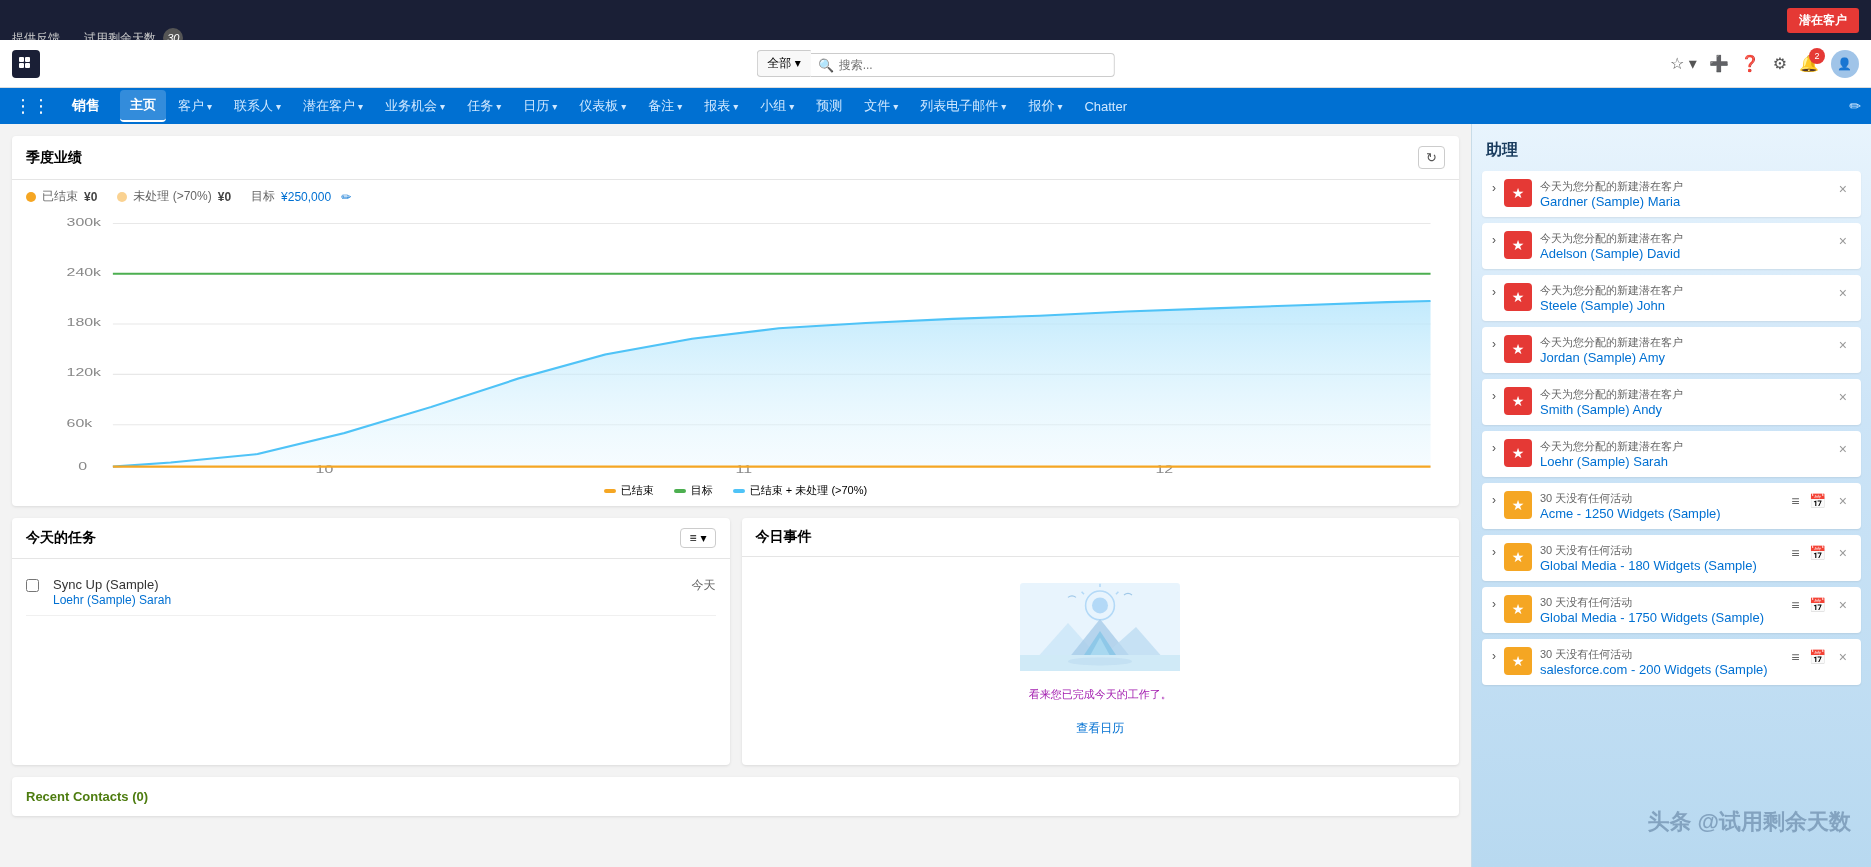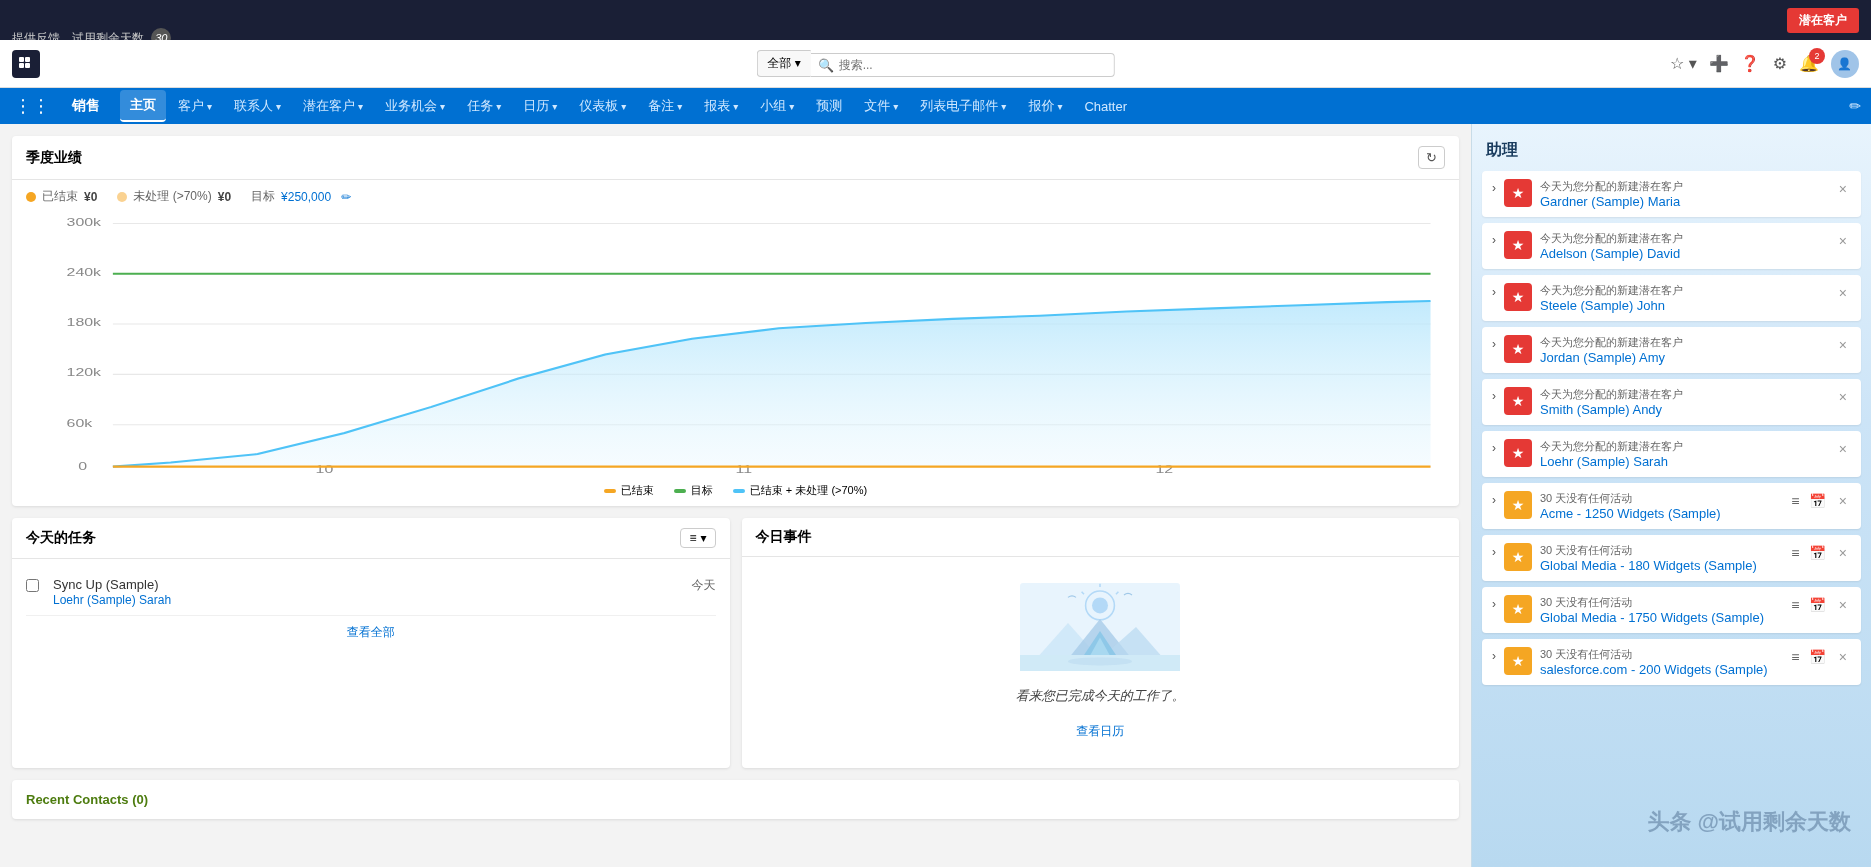"提供反馈" .topbar-left { gap: 12px -> 24px }
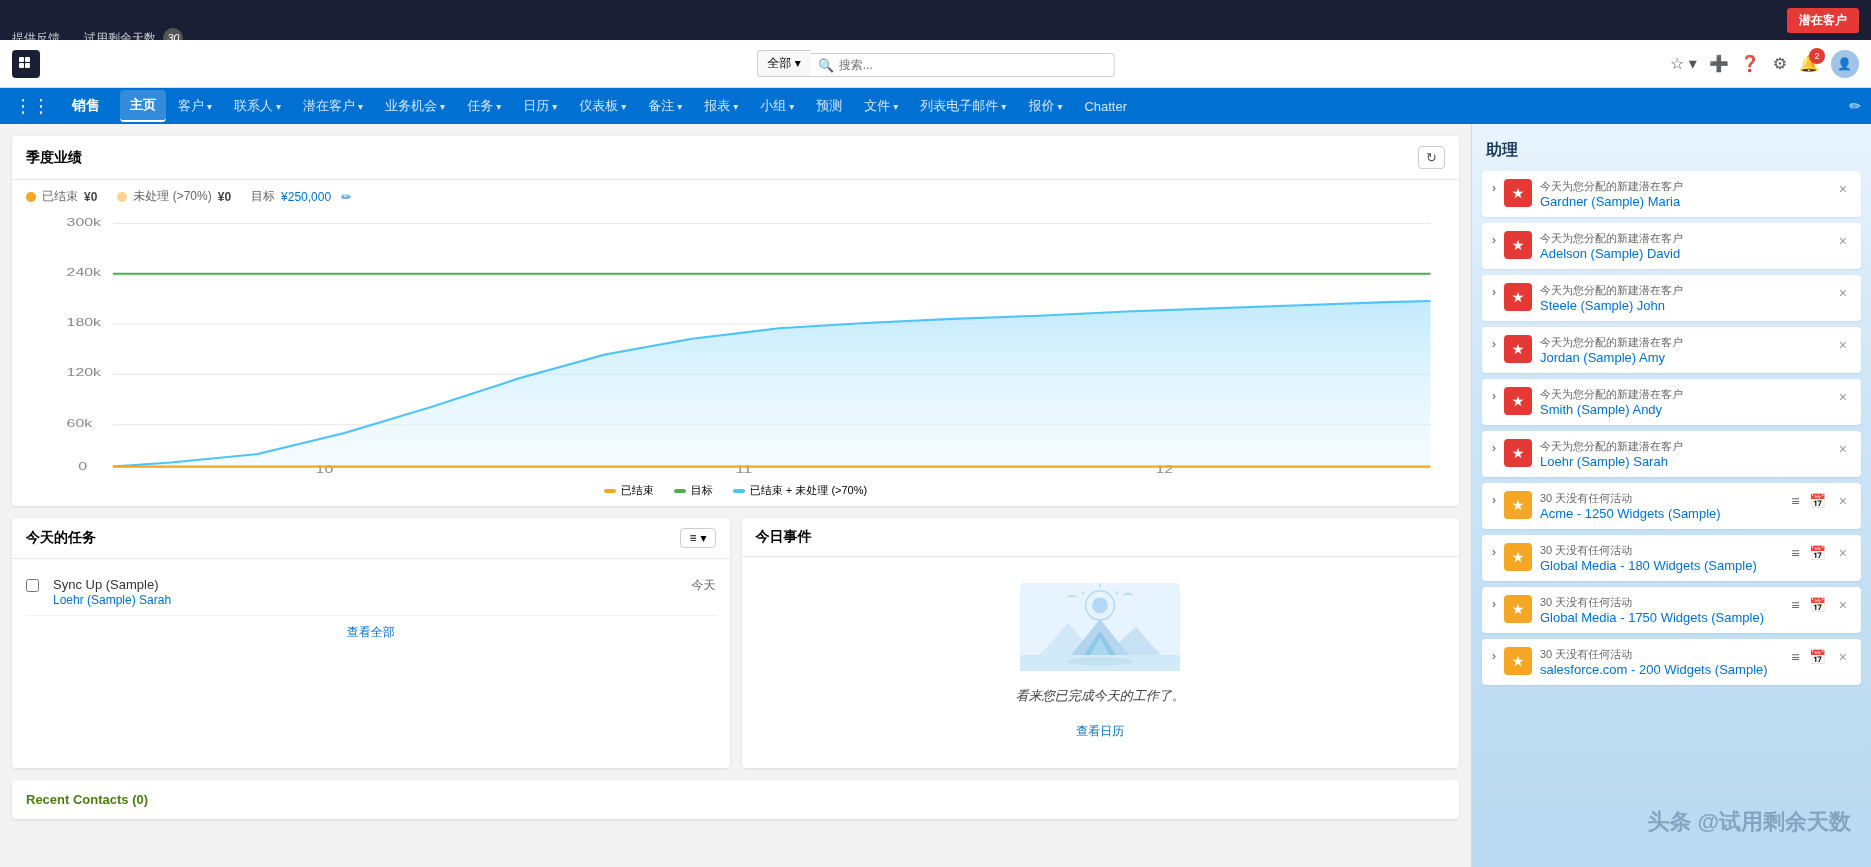"查看全部" a.view-all-link { html: <a>查看全部</a> -> none }
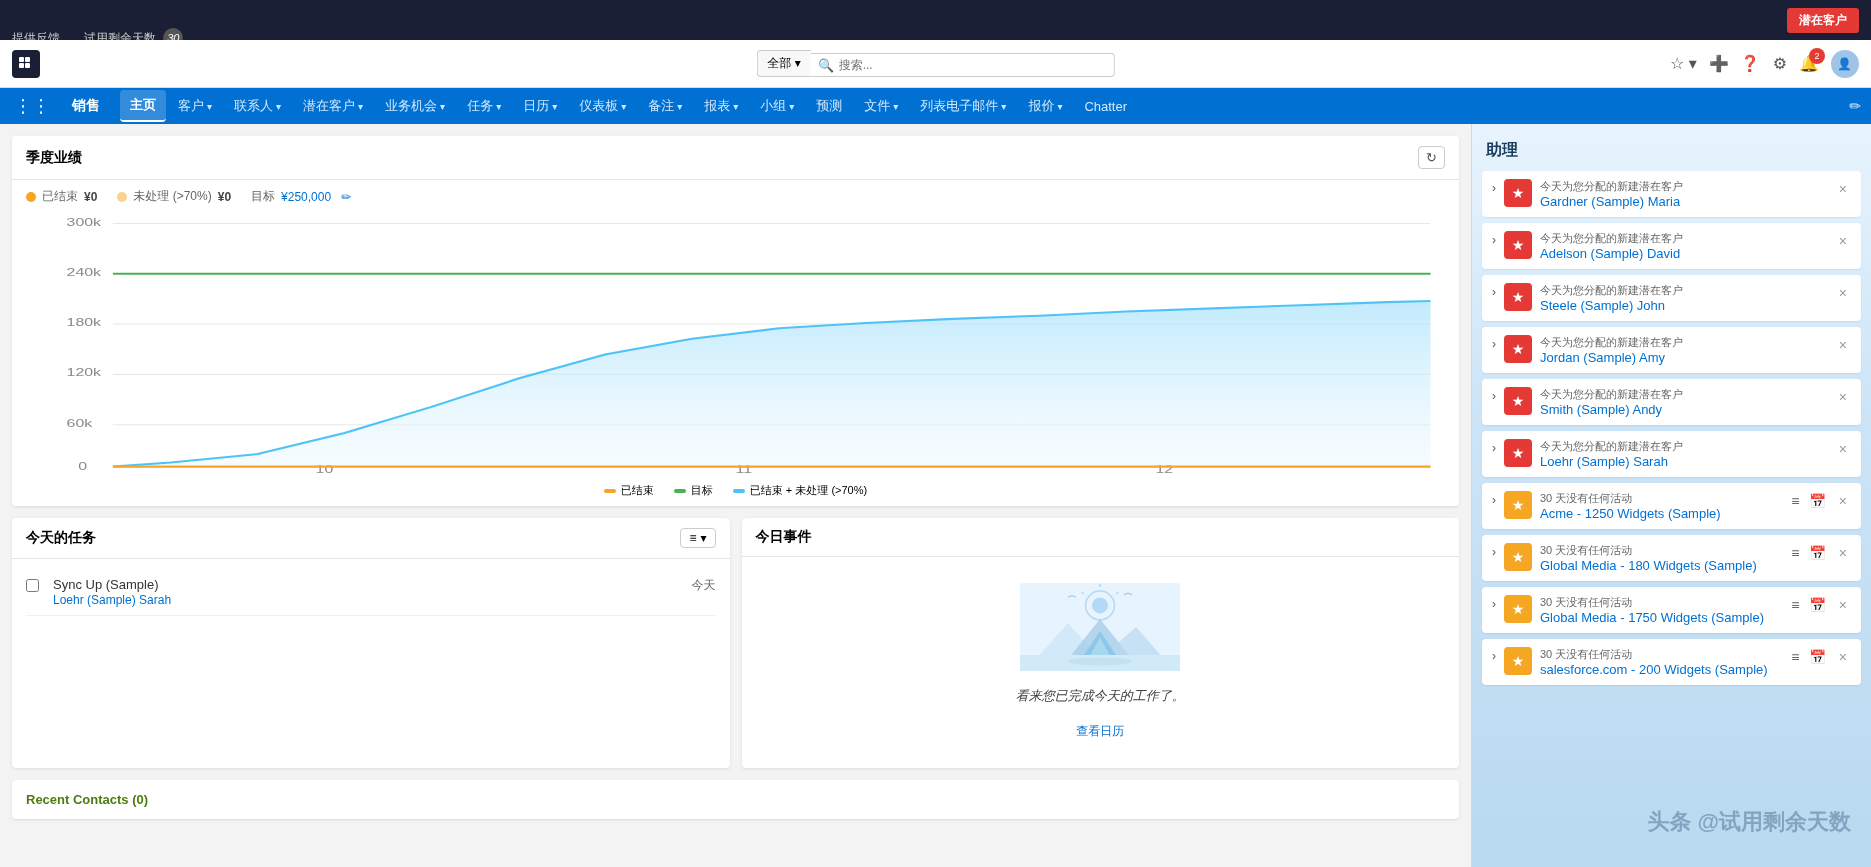"看来您已完成今天的工作了。" .events-msg { color: #404040 -> #a21caf; font-size: 13px -> 11px; font-style: italic -> none }
